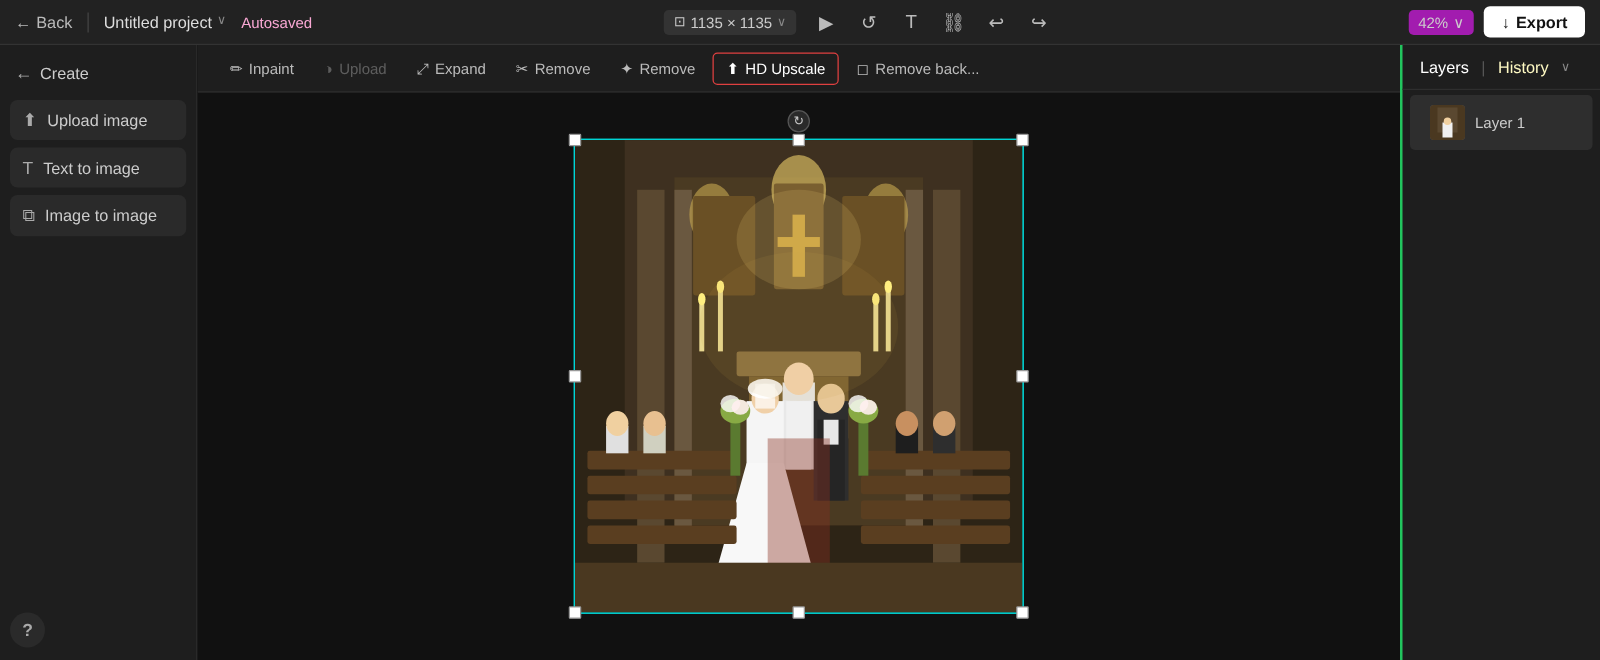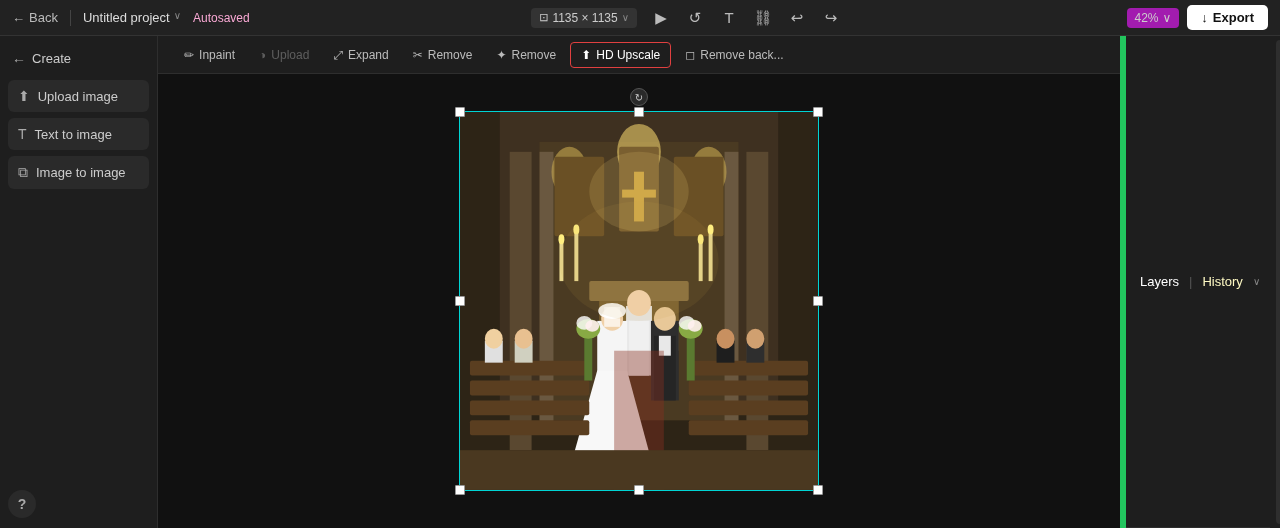"Layers" .right-sidebar { border-left: 6px solid #22c55e -> 2px solid #22c55e; flex-direction: row -> column }
